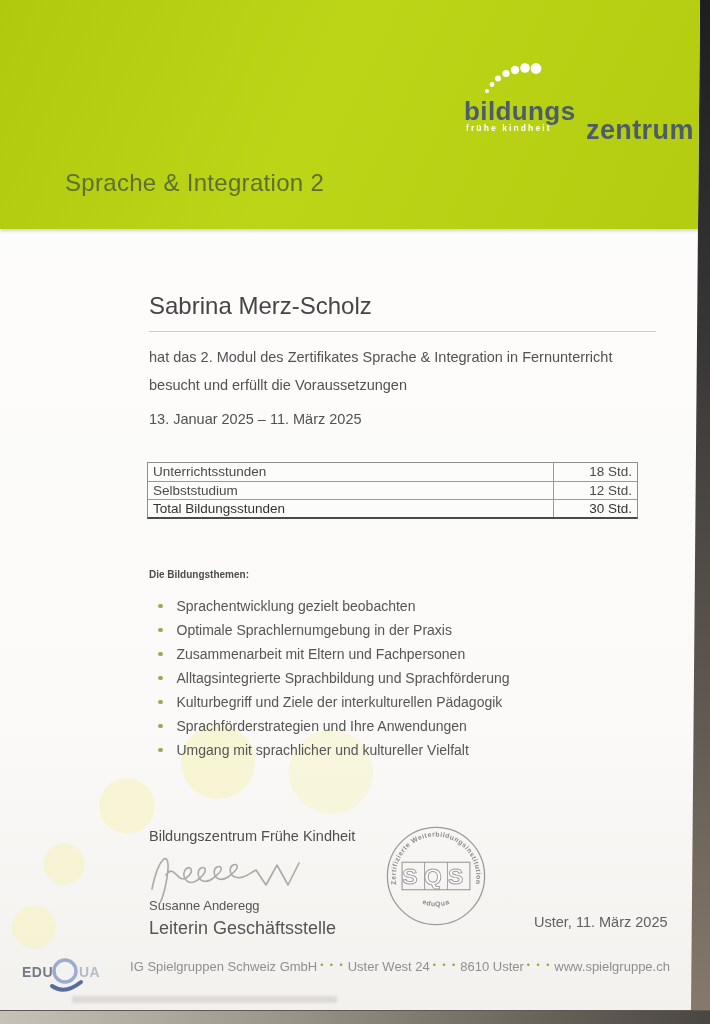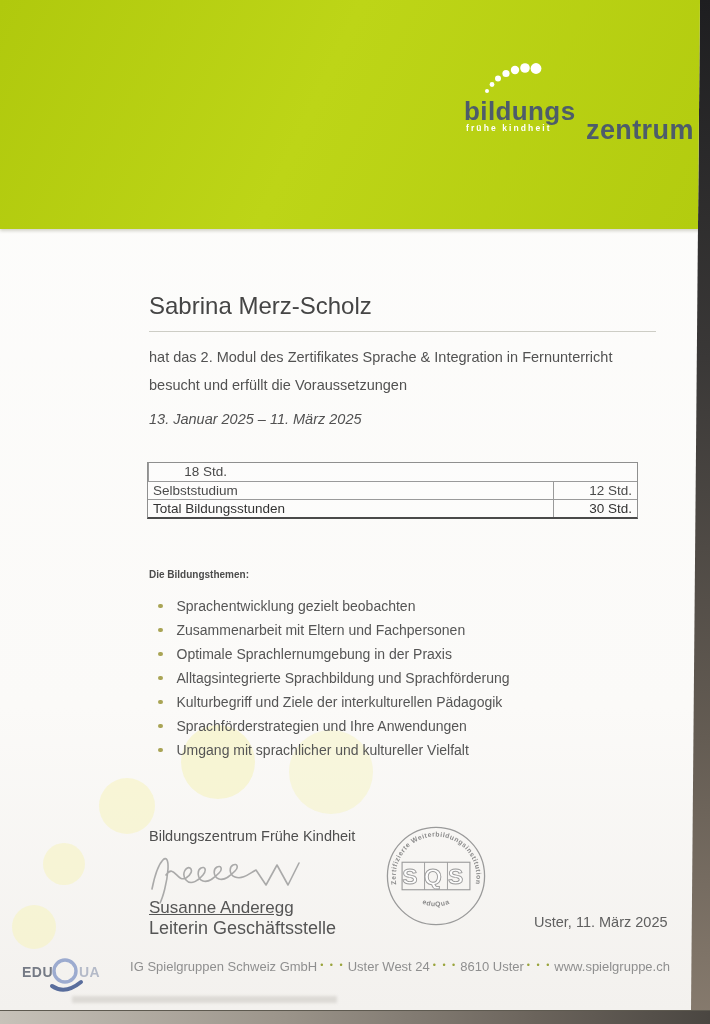"Sprache & Integration 2" div.page-title { html: none -> <div>Sprache &amp; Integration 2</div> }
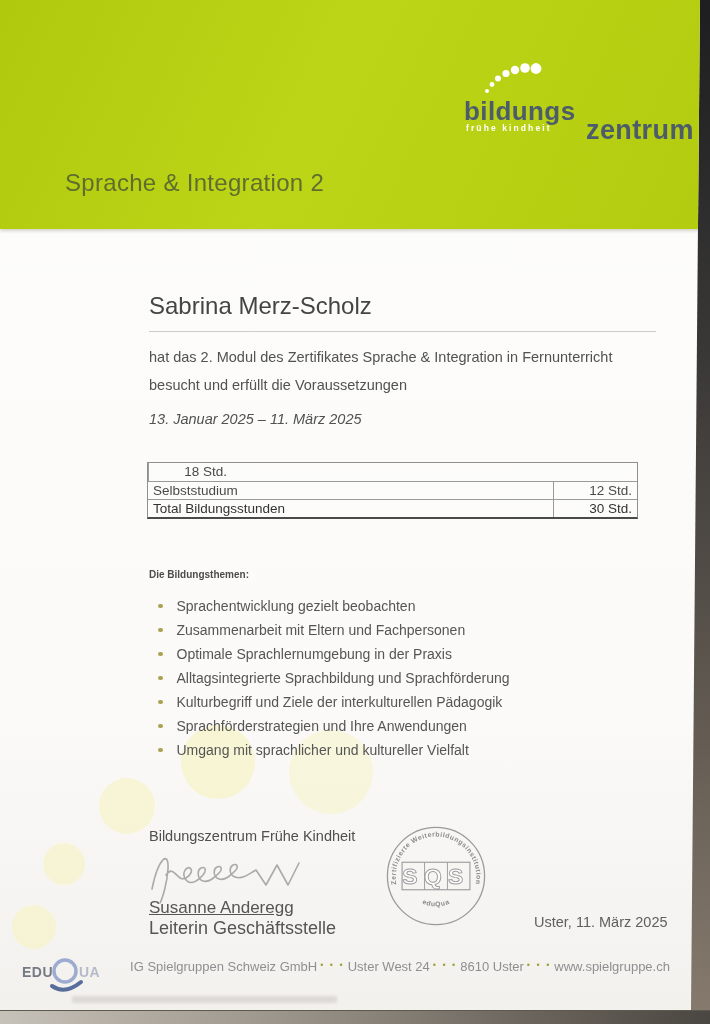"13. Januar 2025 – 11." .date-range { font-style: italic -> none }
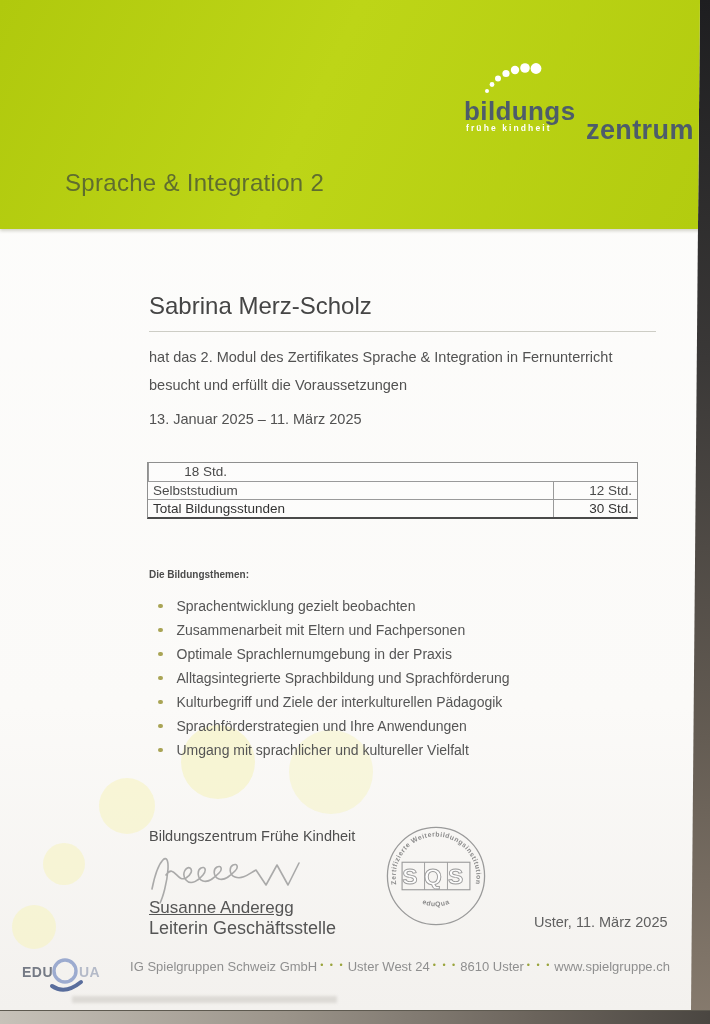"Unterrichtsstunden" span.tlabel { html: none -> <span>Unterrichtsstunden</span> }
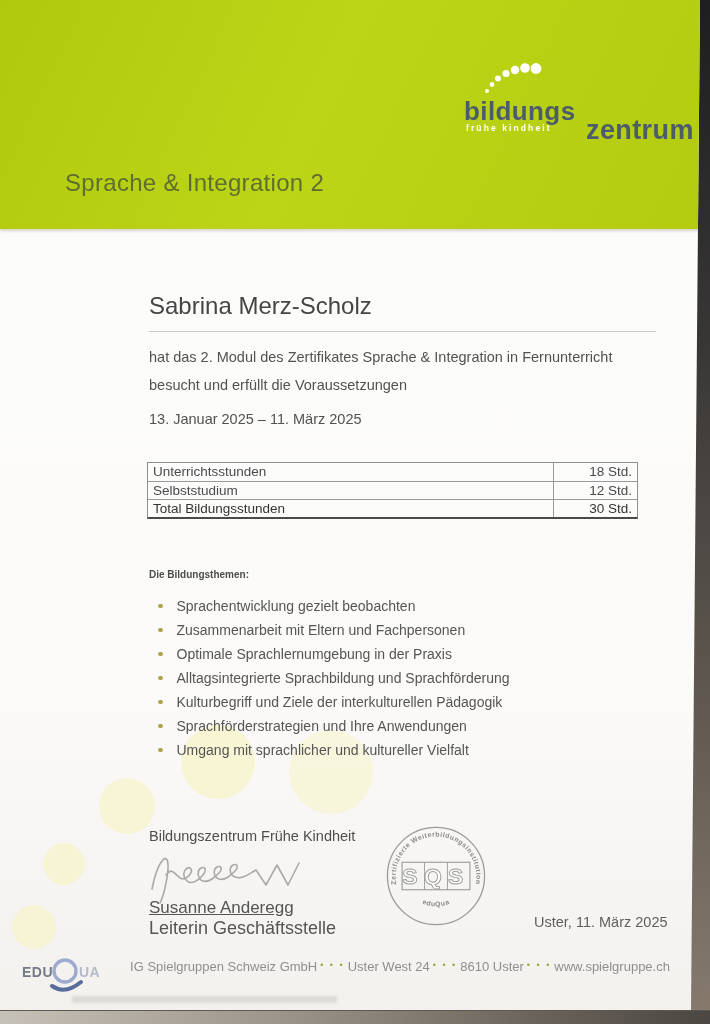"Zusammenarbeit mit Eltern und" div.bullet-item { order: before "Optimale Sprachlernumgebung in der" -> after "Optimale Sprachlernumgebung in der" }
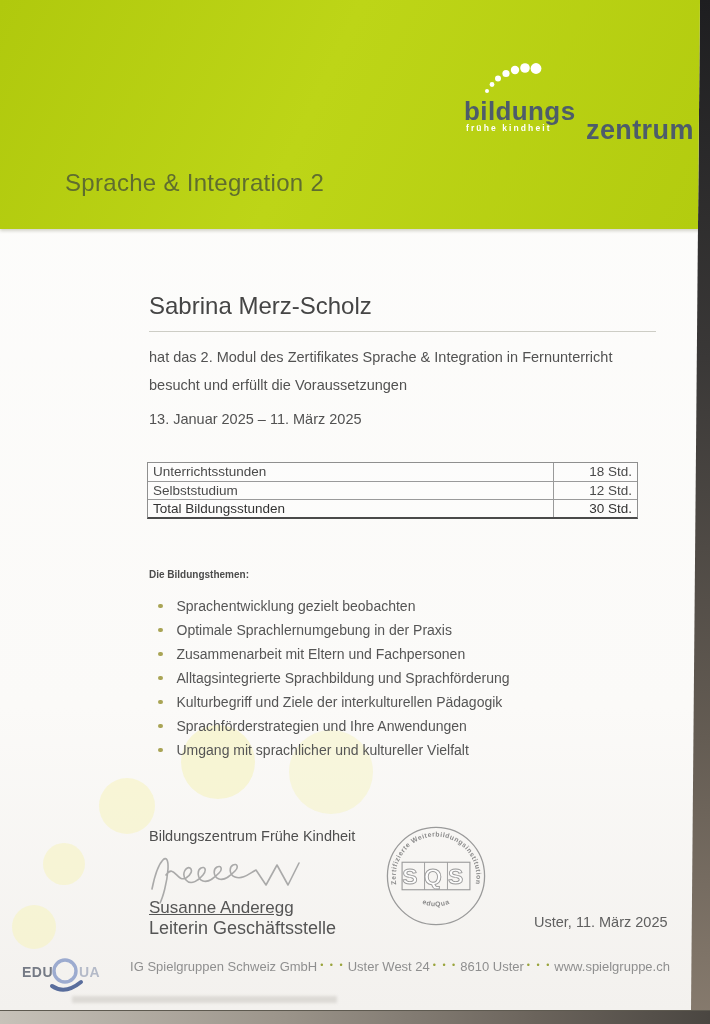"Susanne Anderegg" .sig-name { font-size: 17px -> 13px; text-decoration: underline -> none }
